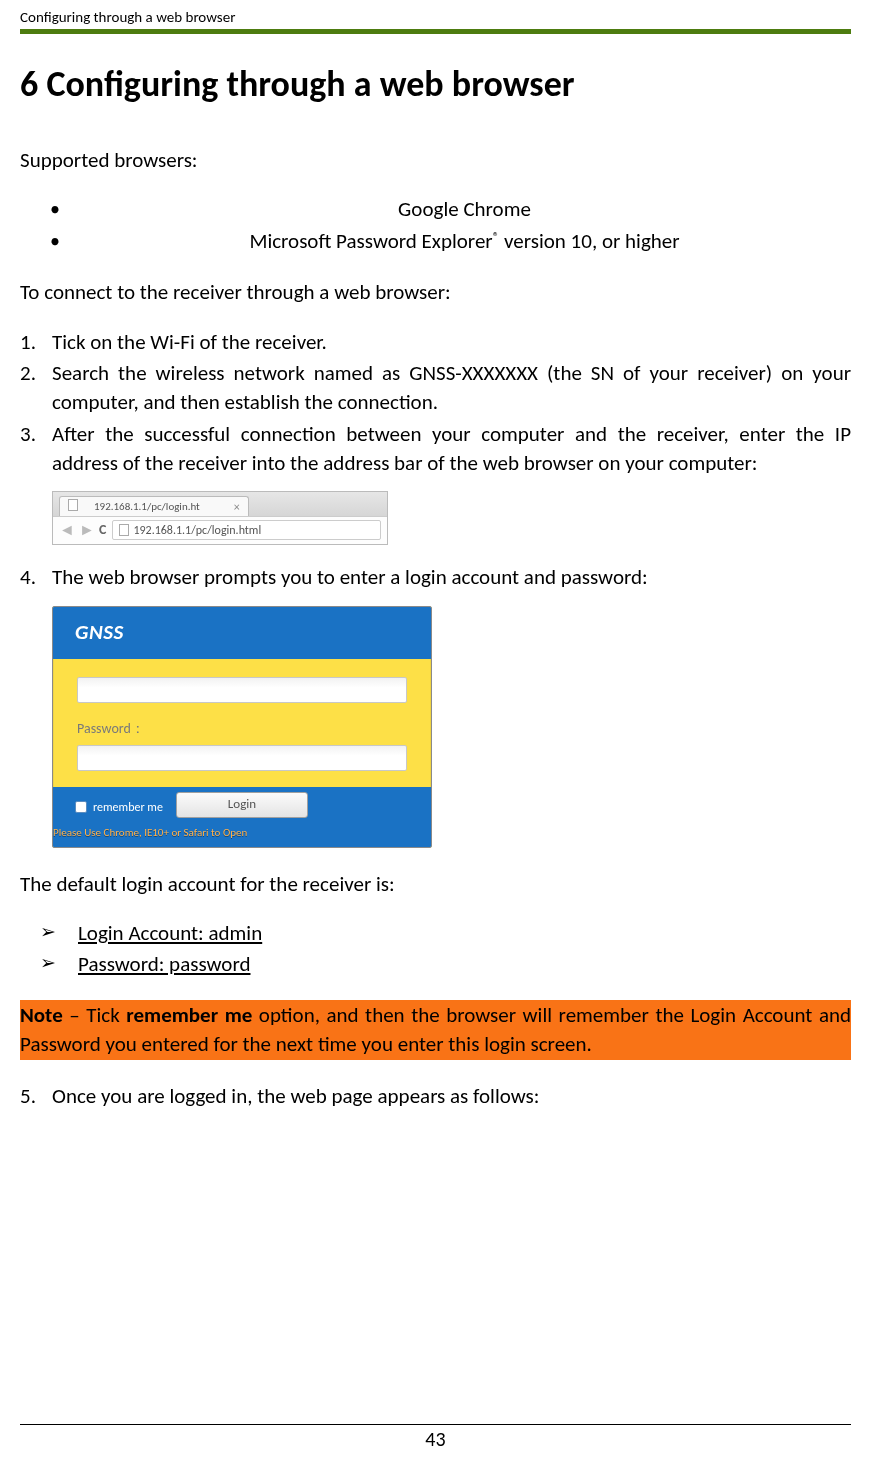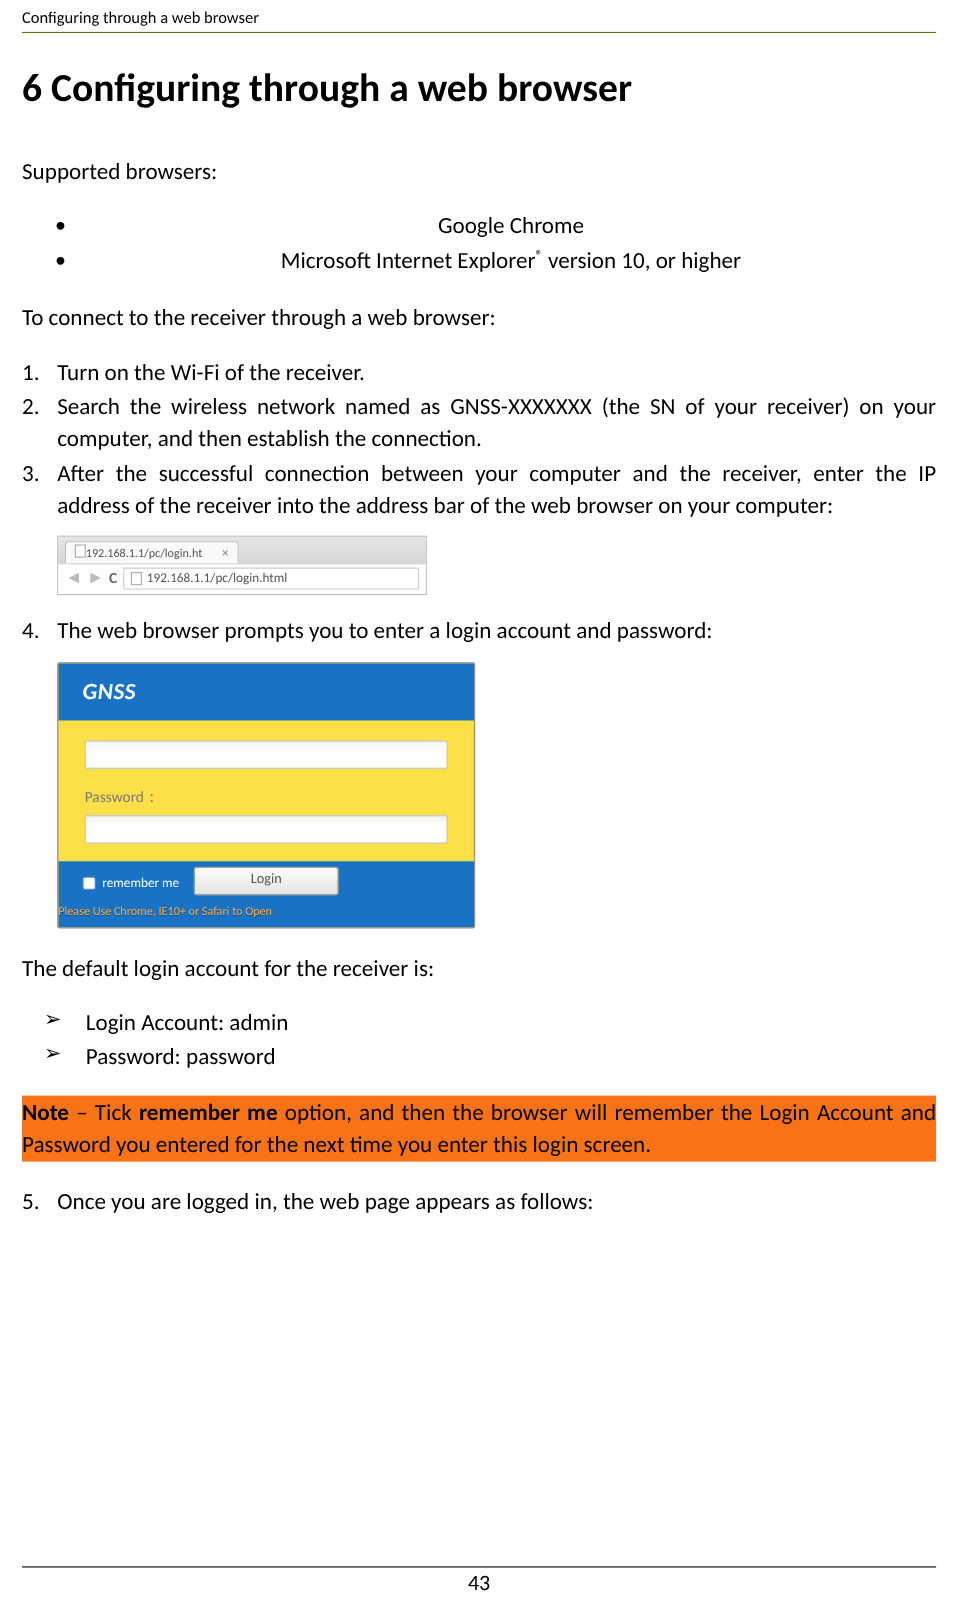"Configuring through a web browser" .header-row { border-bottom: 1px solid #4d7c0f -> 5px solid #4d7c0f }
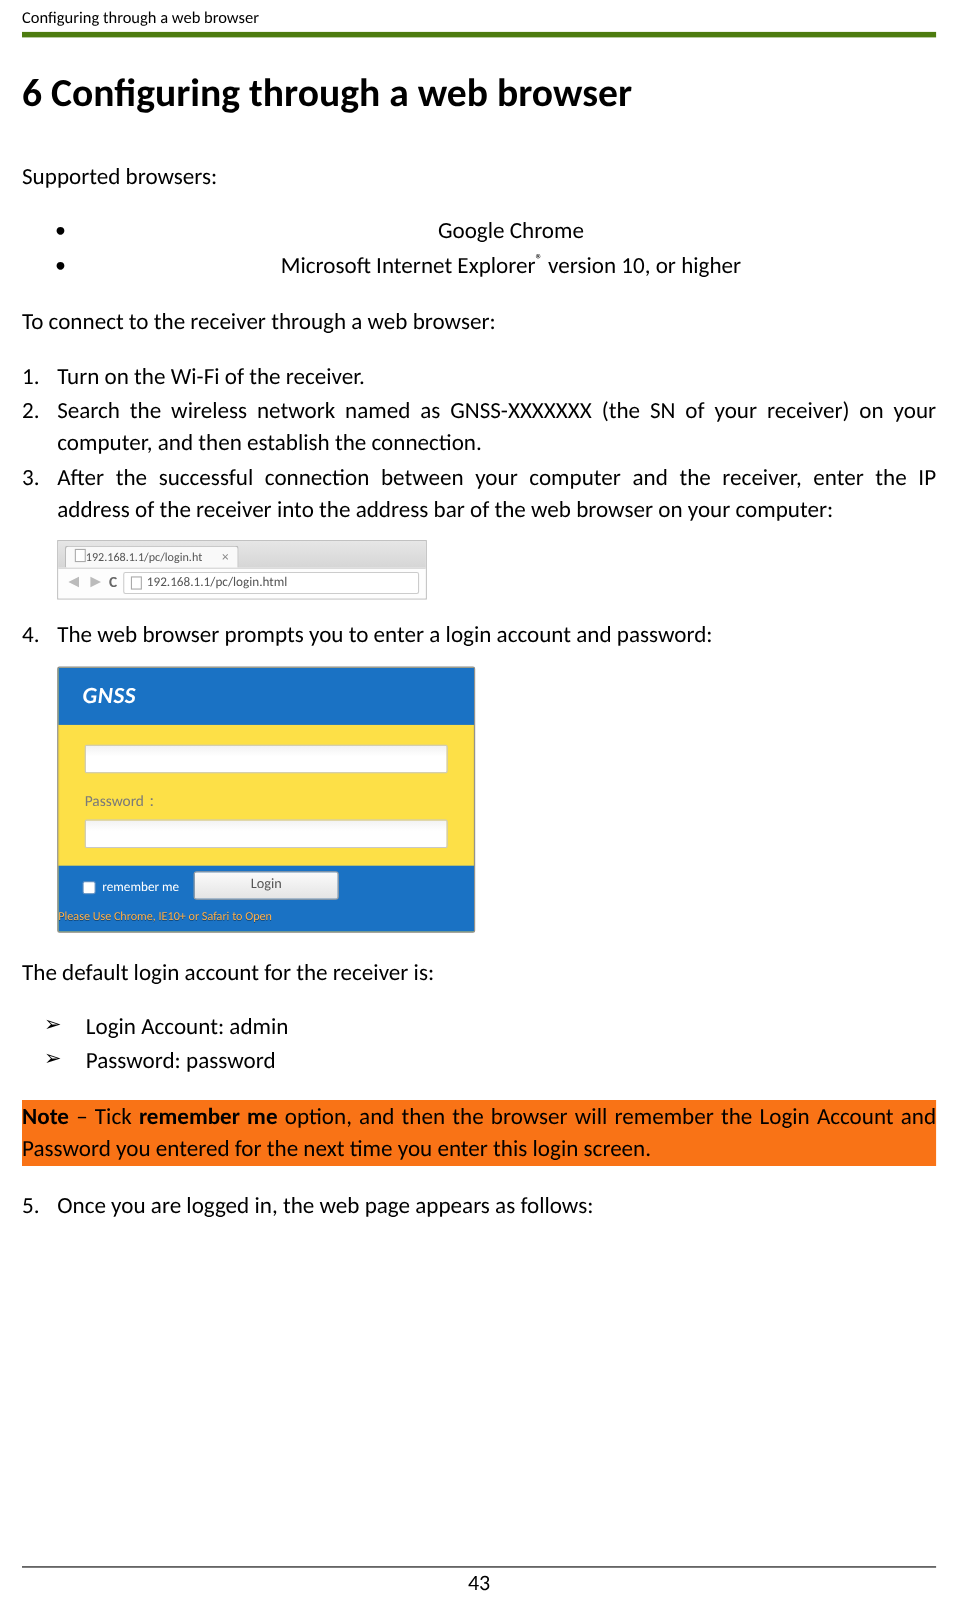"Microsoft Internet Explorer" span { text: Internet -> Password }
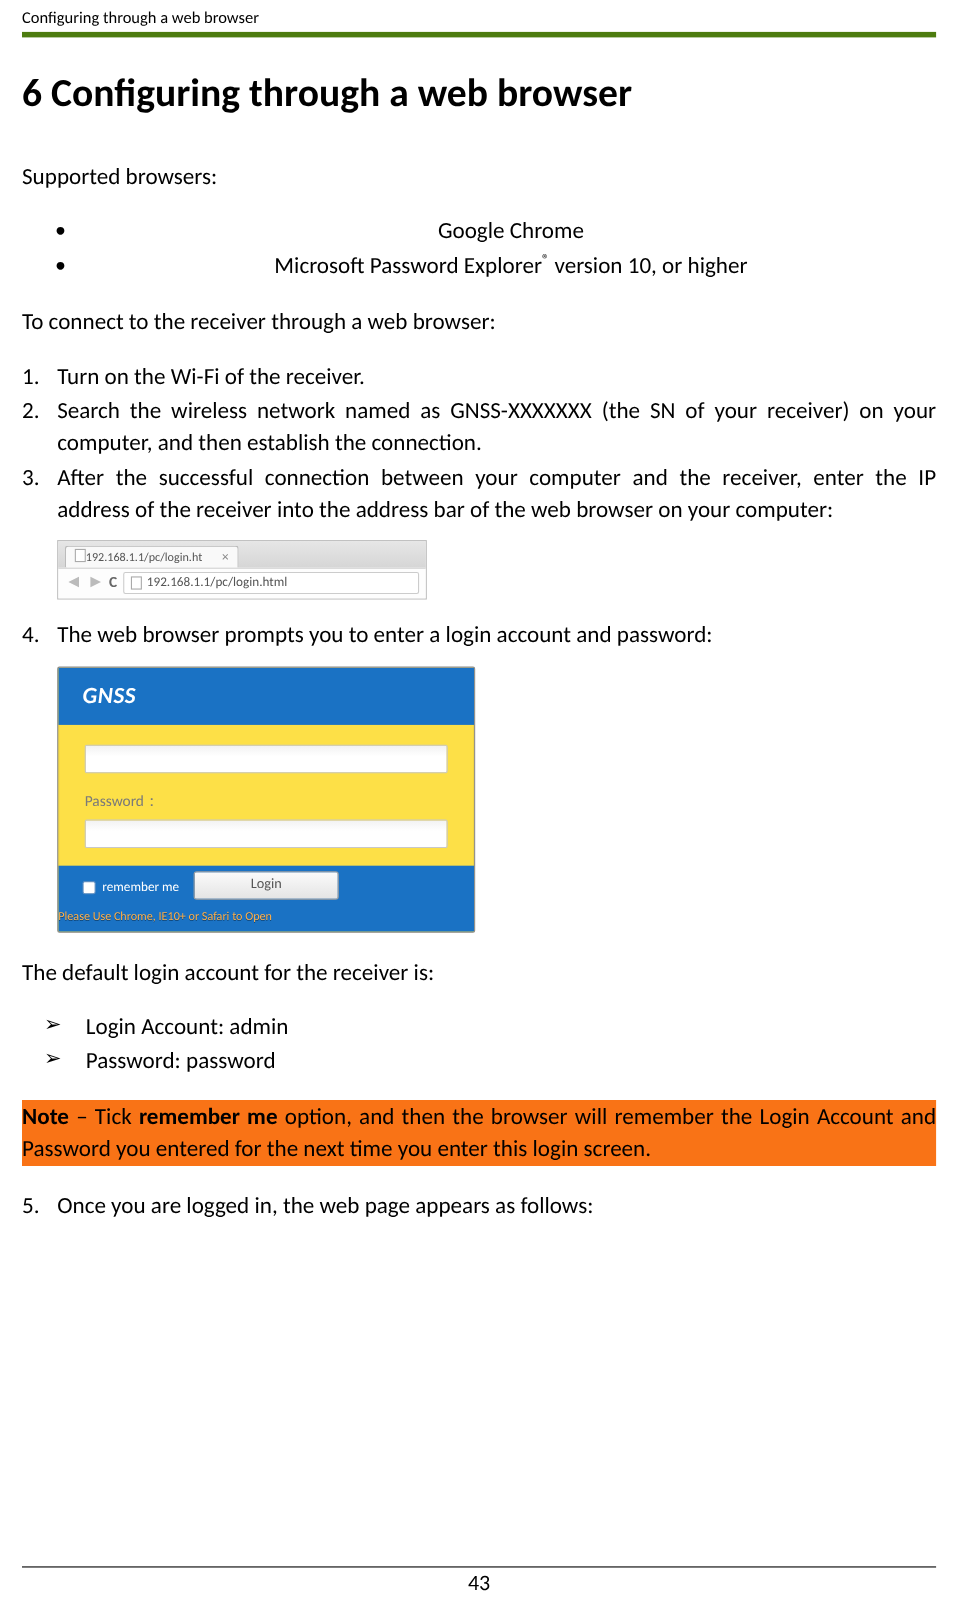"Turn on the Wi-Fi of" li { text: Turn -> Tick }
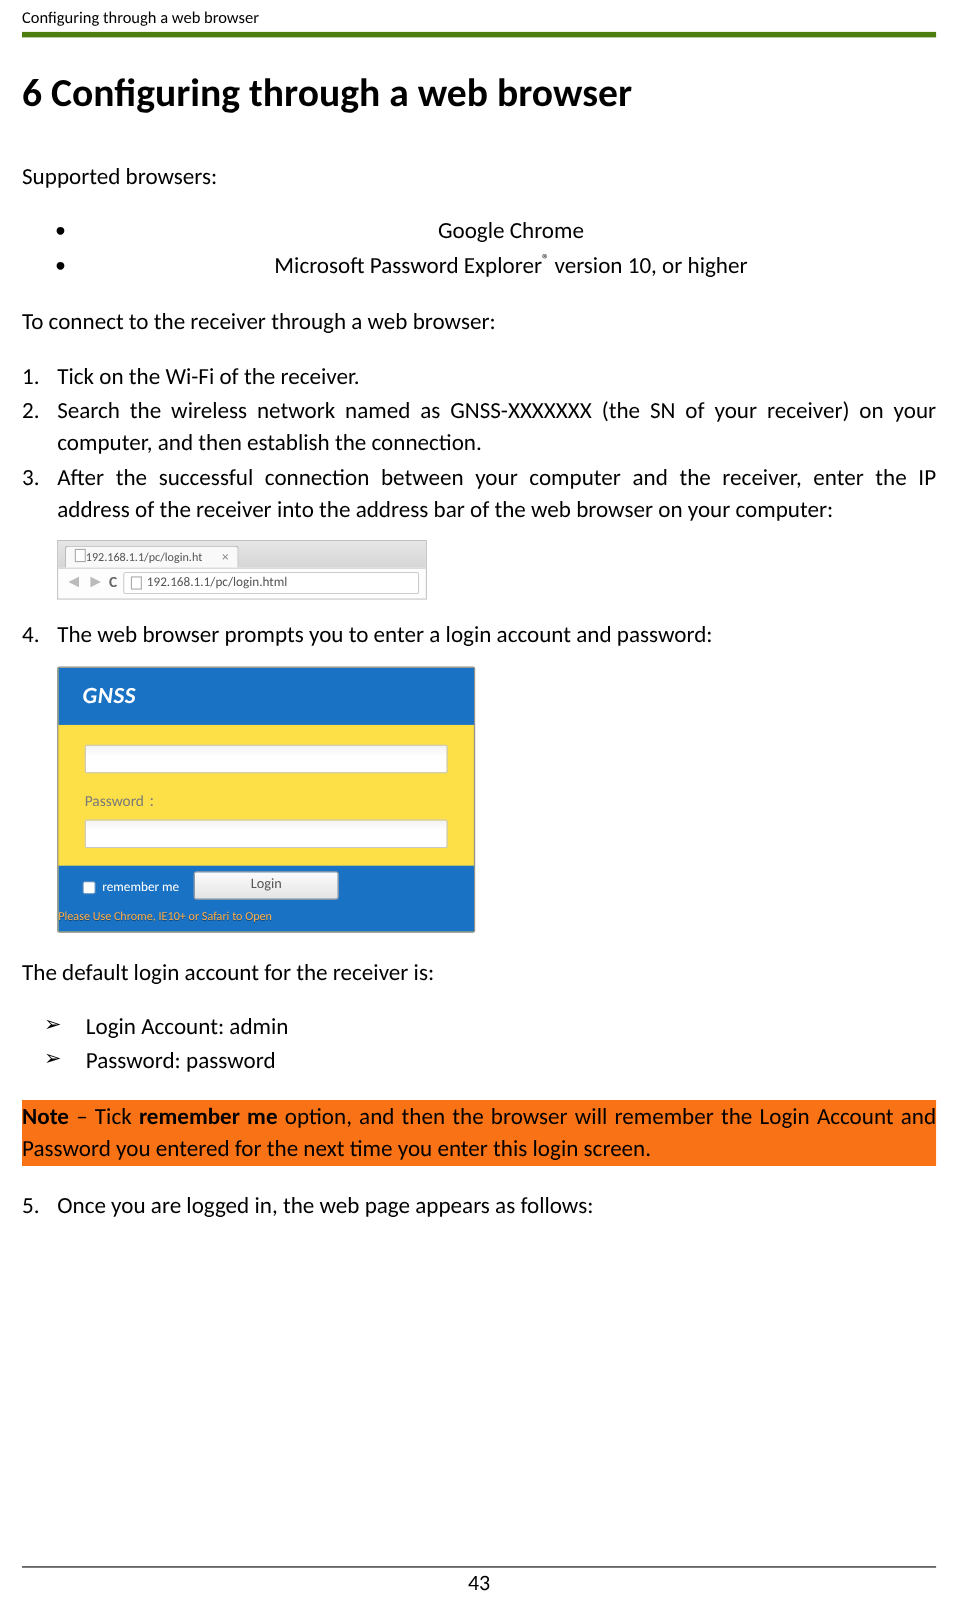"192.168.1.1/pc/login.ht" .sc1-tab { gap: 0 -> 16px }
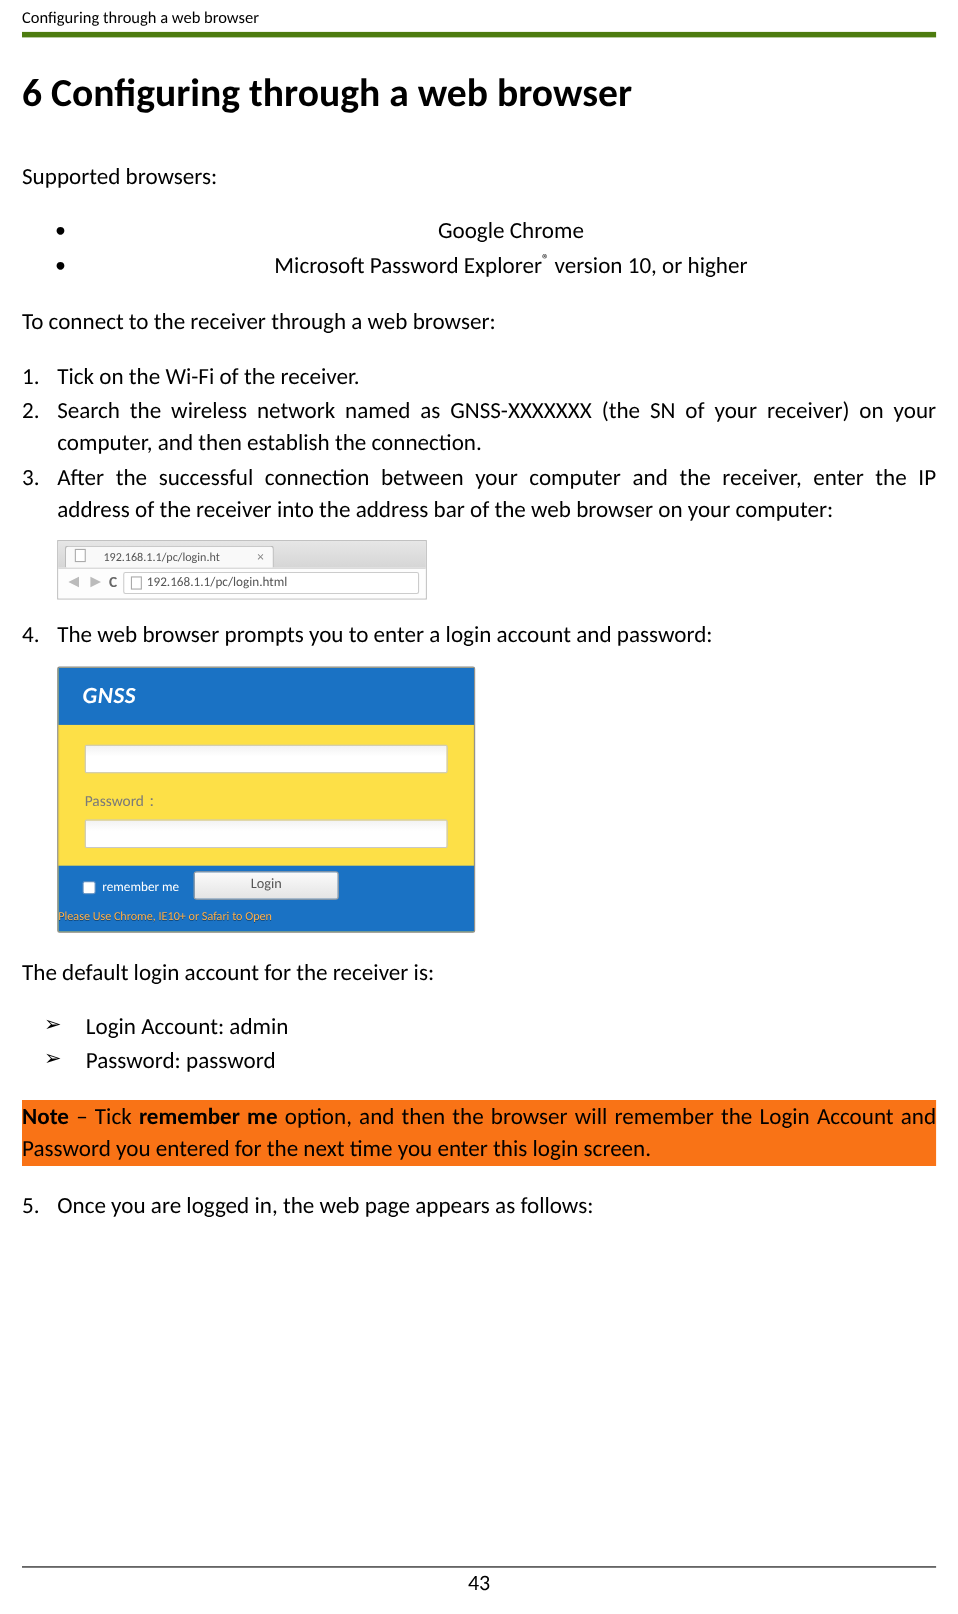"Login Account: admin" ul.arrows { text-decoration: none -> underline }
